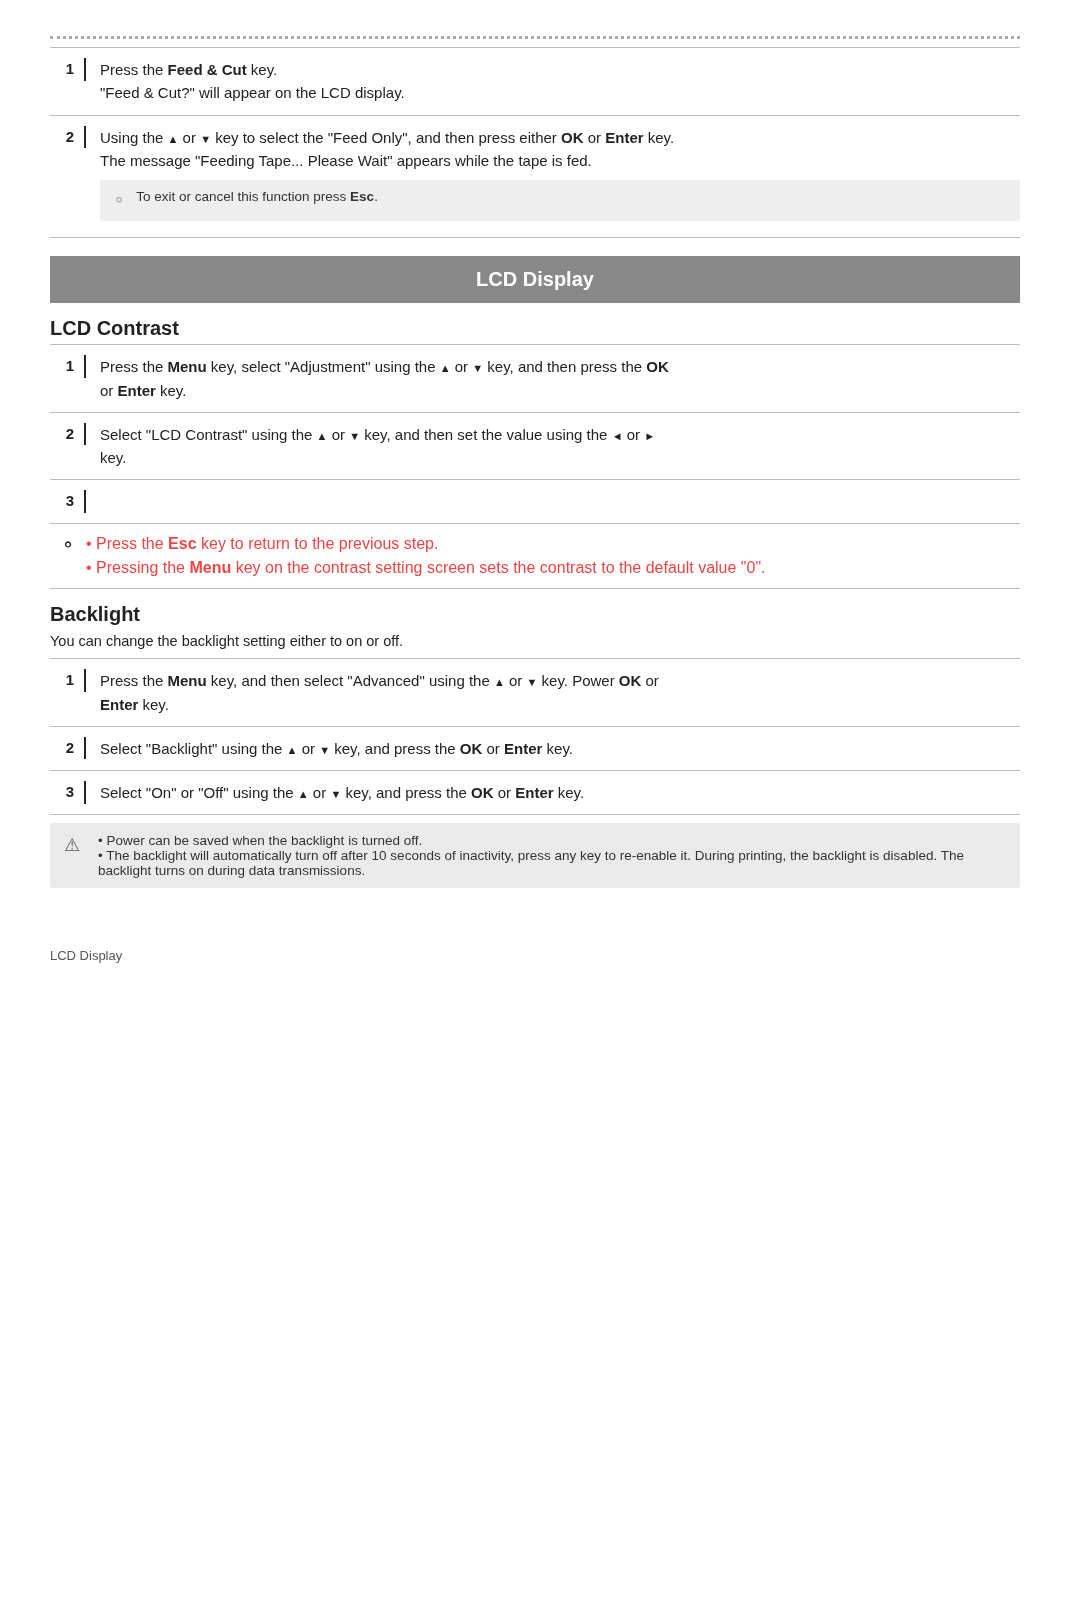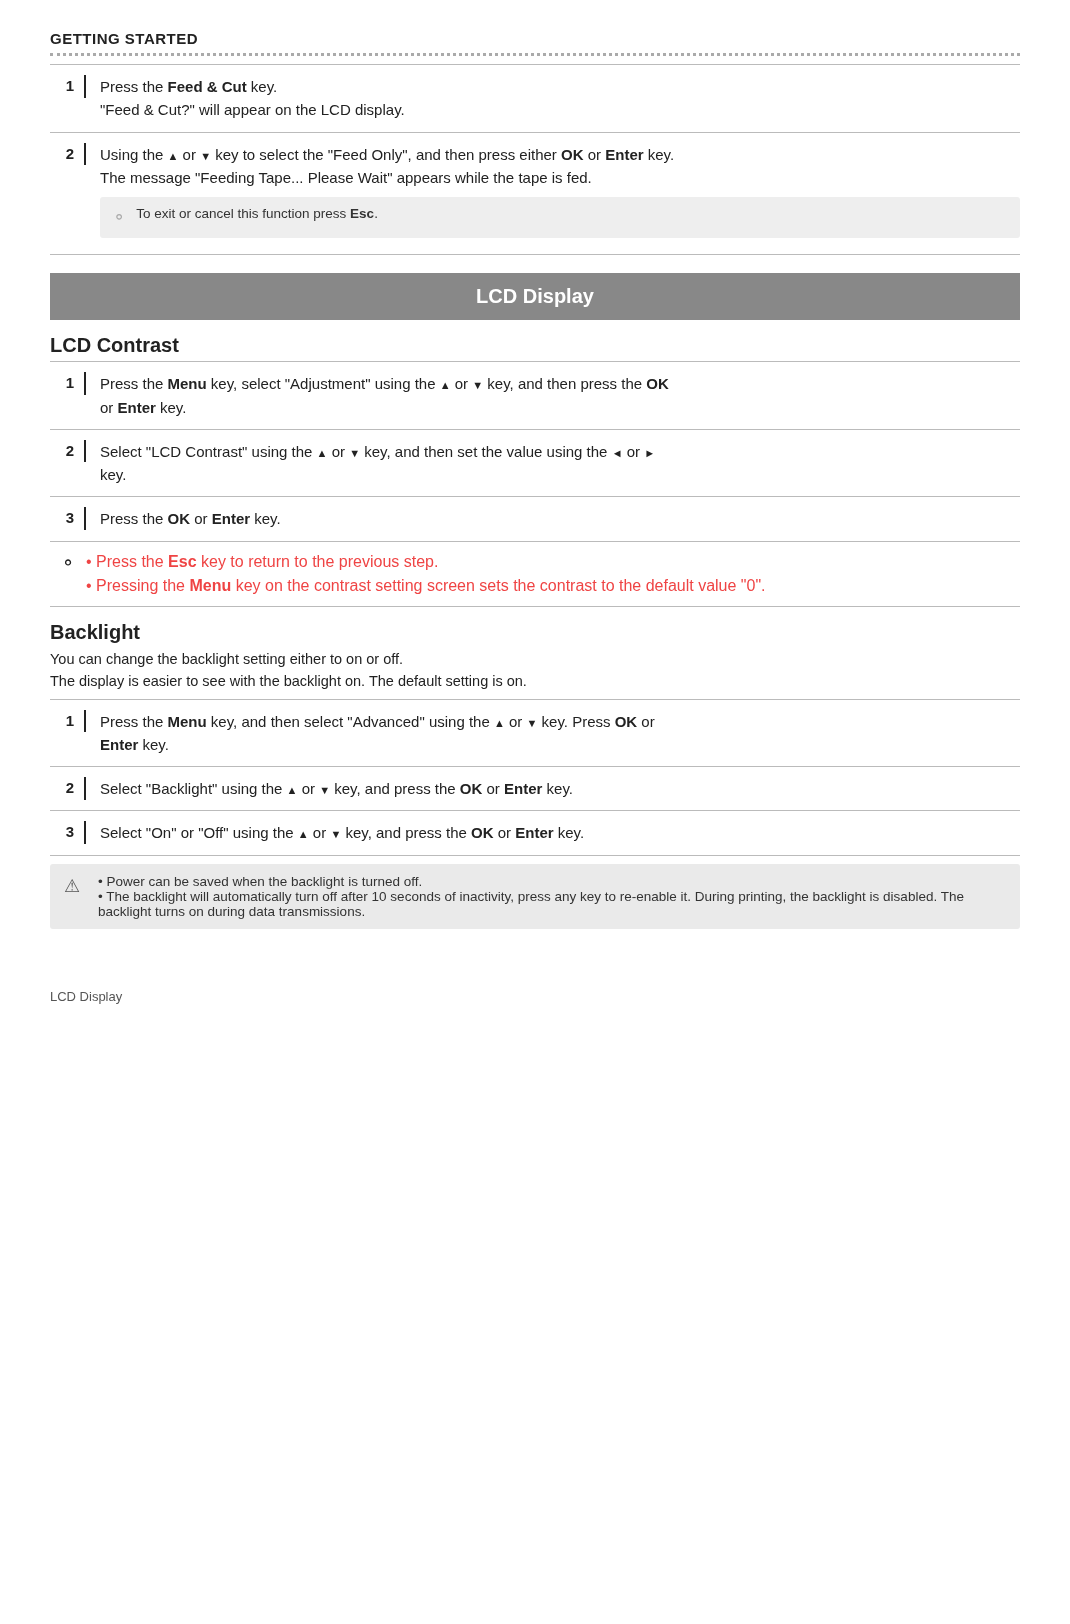"GETTING STARTED" div.section-title-top { html: <div>GETTING STARTED</div> -> none }
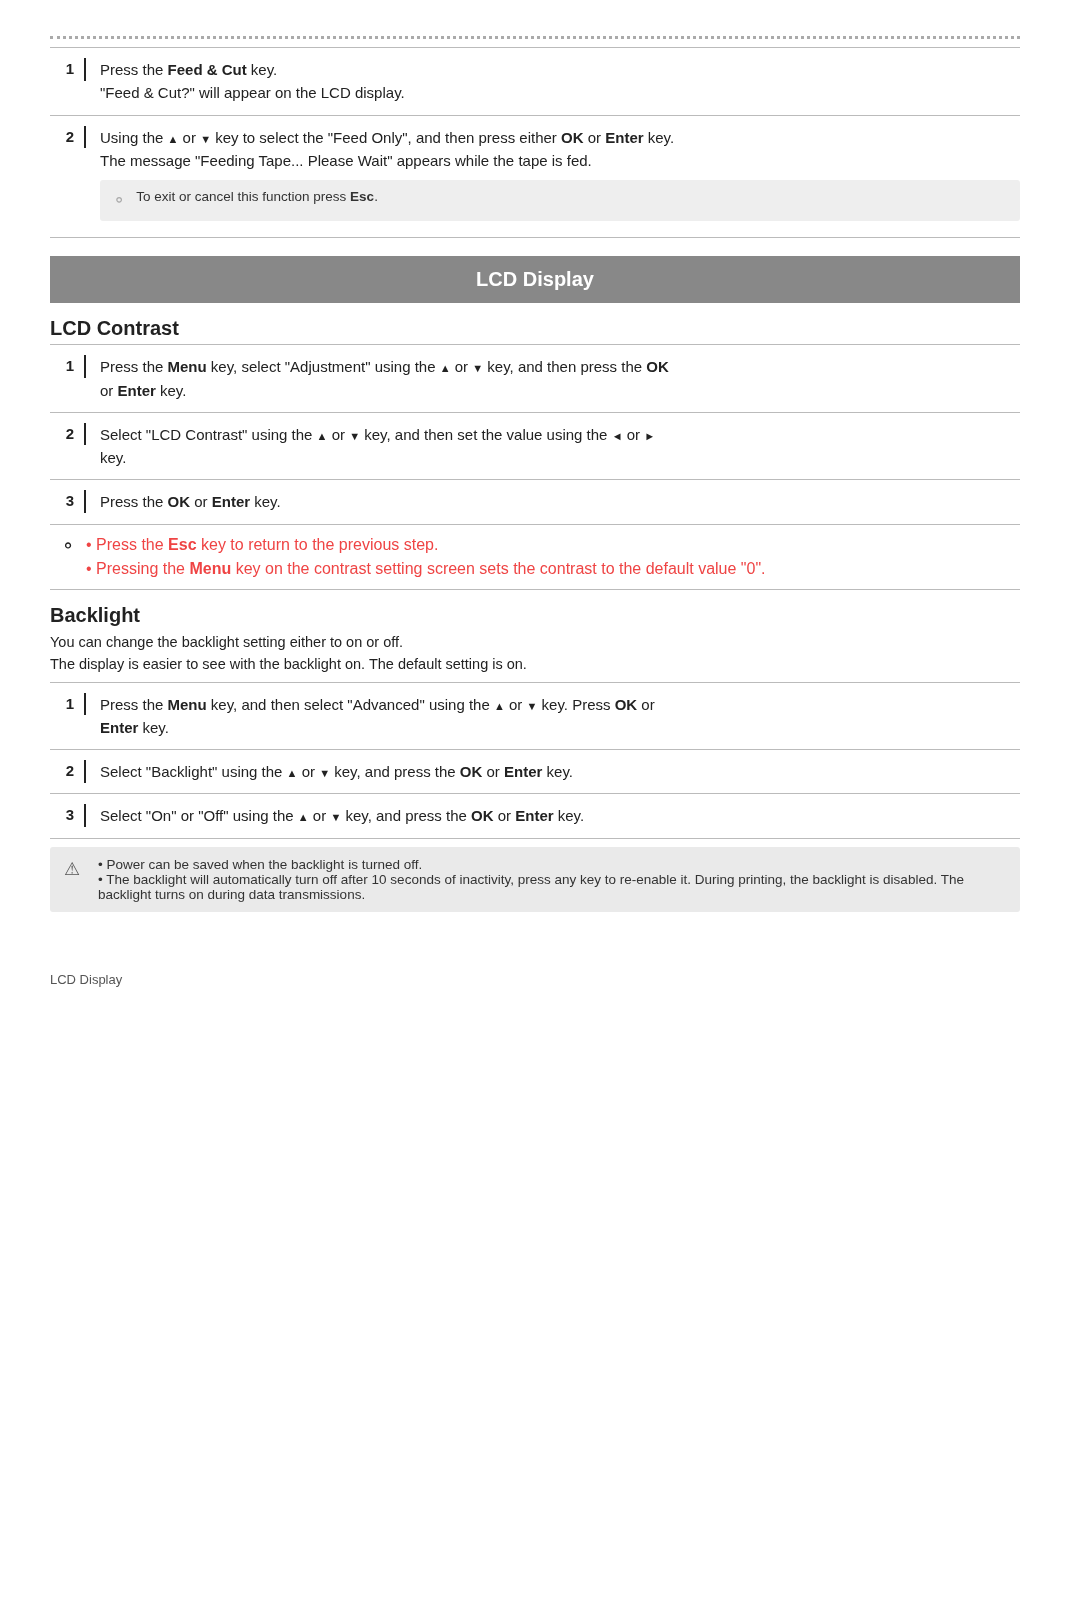"Press the OK or Enter" div.step-content { html: <div> <span>Press the </span><b>OK</b><span> or </span><b>Enter</b><span> key.</span> </div> -> none }
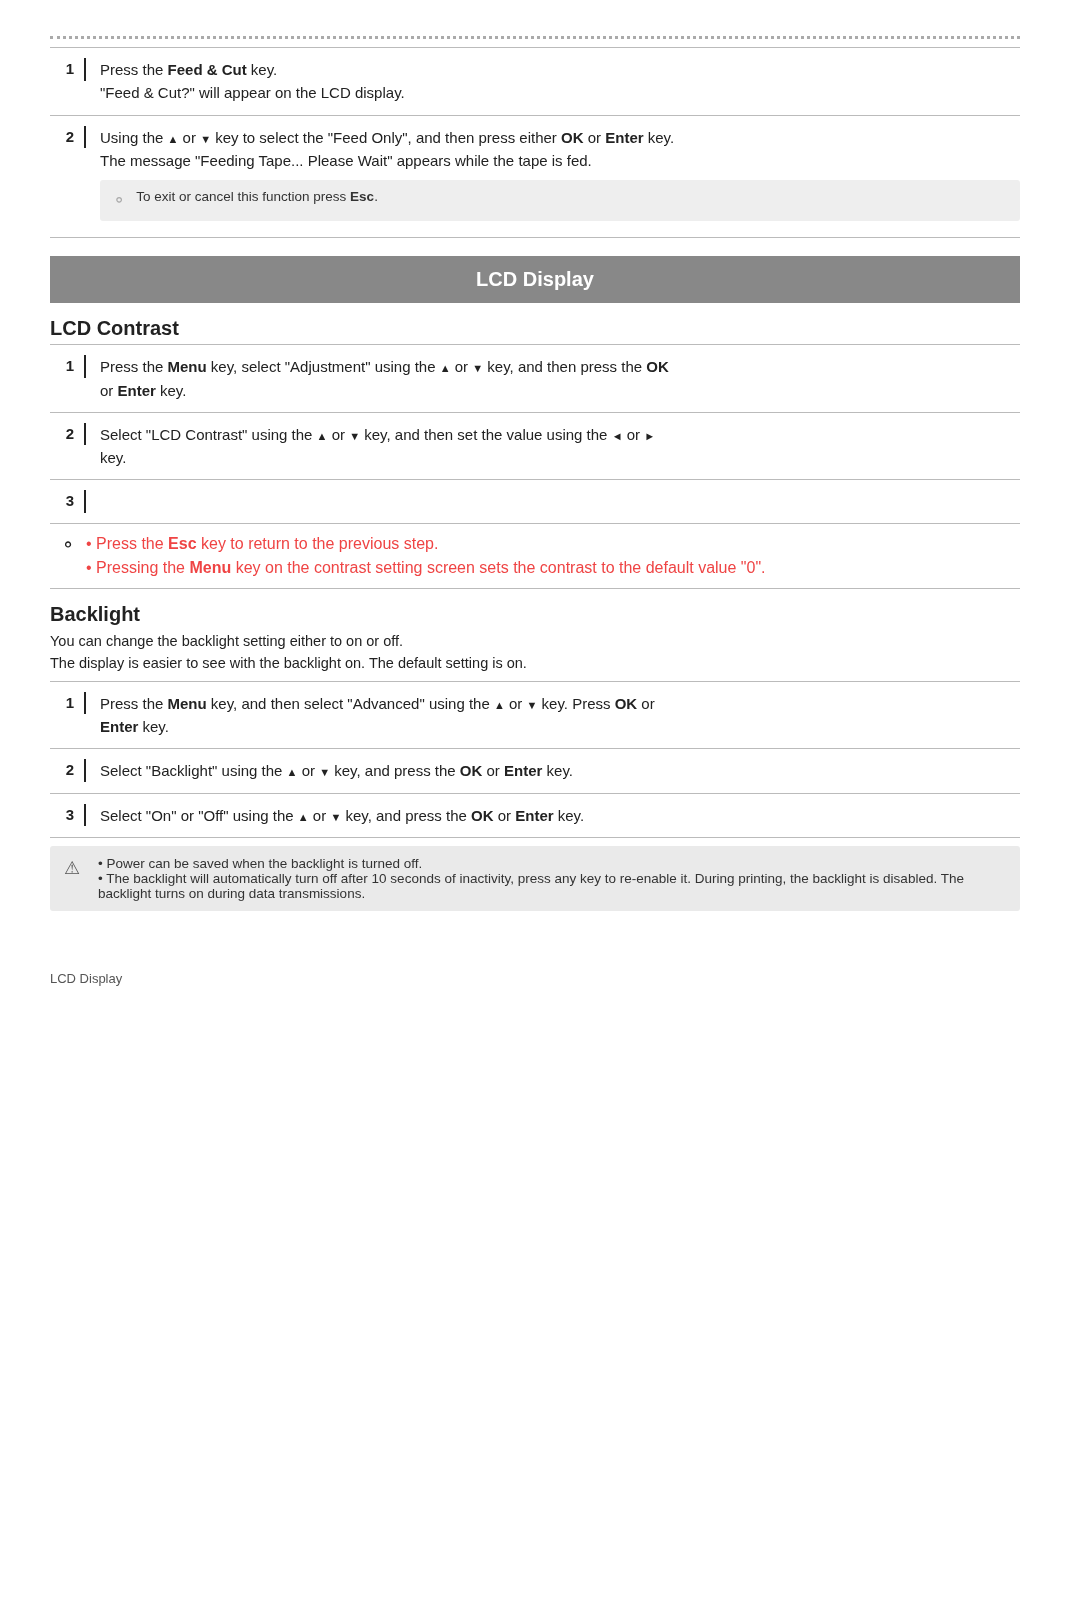"The display is easier to" span { html: <span>The display is easier to see with the backlight on. The default setting is on.</span> -> none }
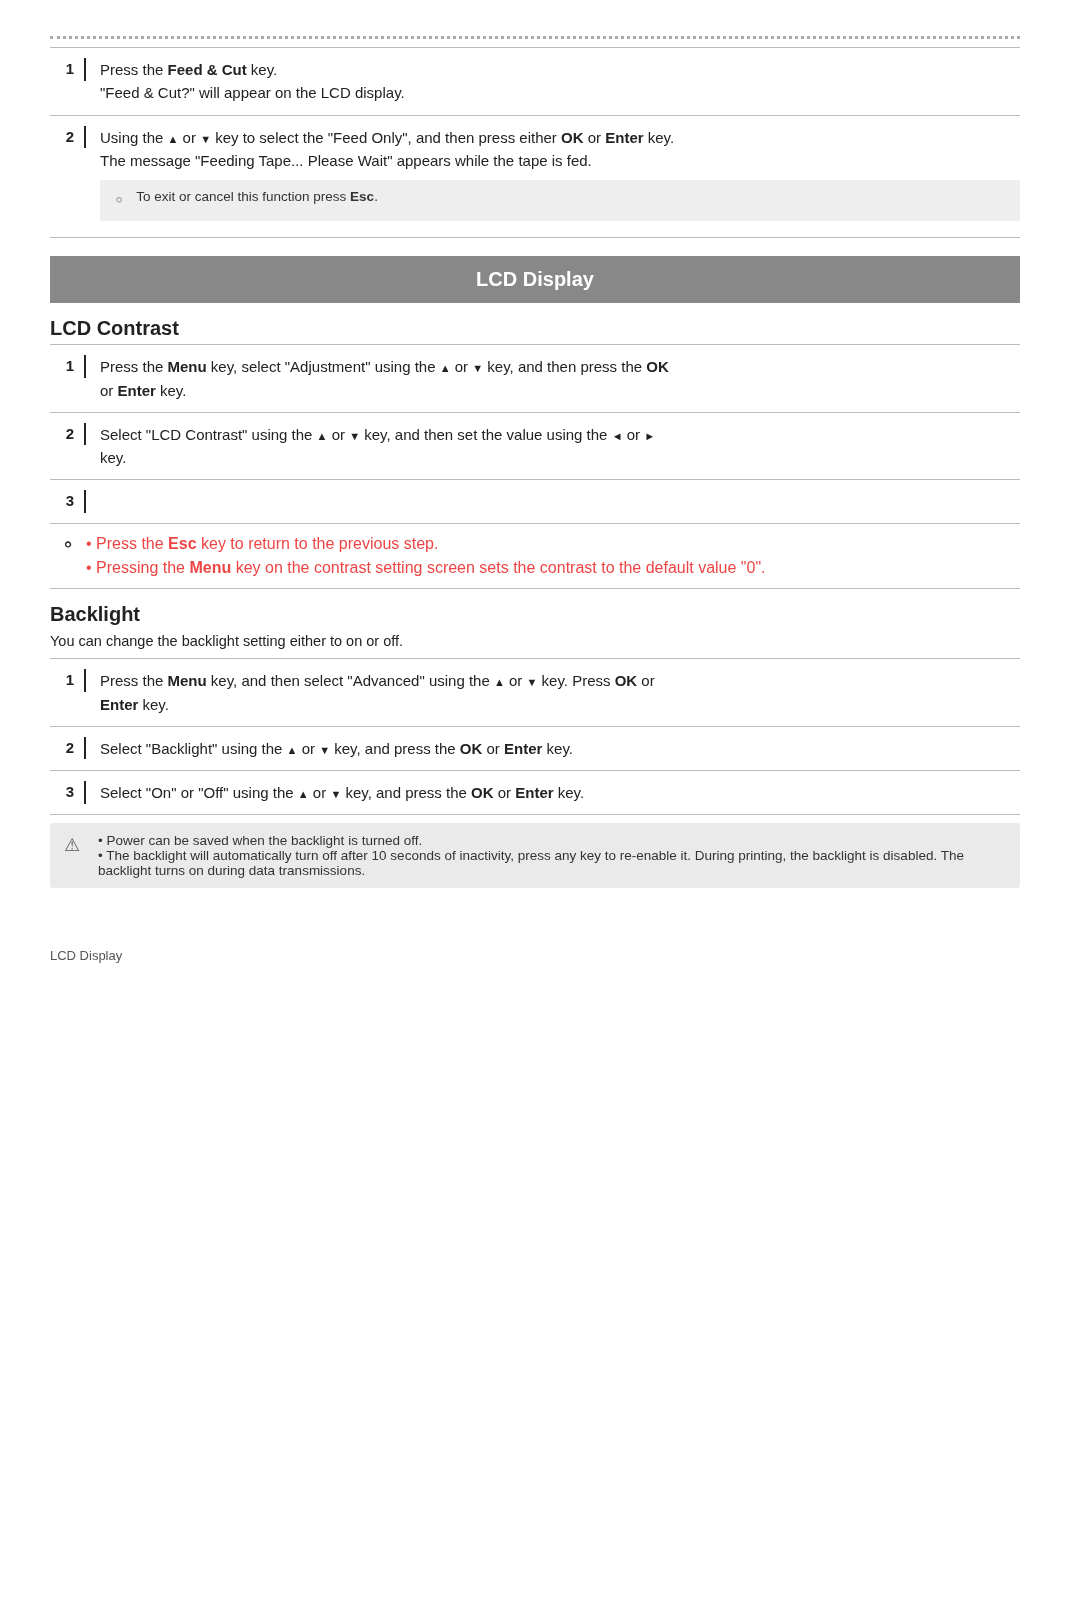"key. Press" span { text: Press -> Power }
